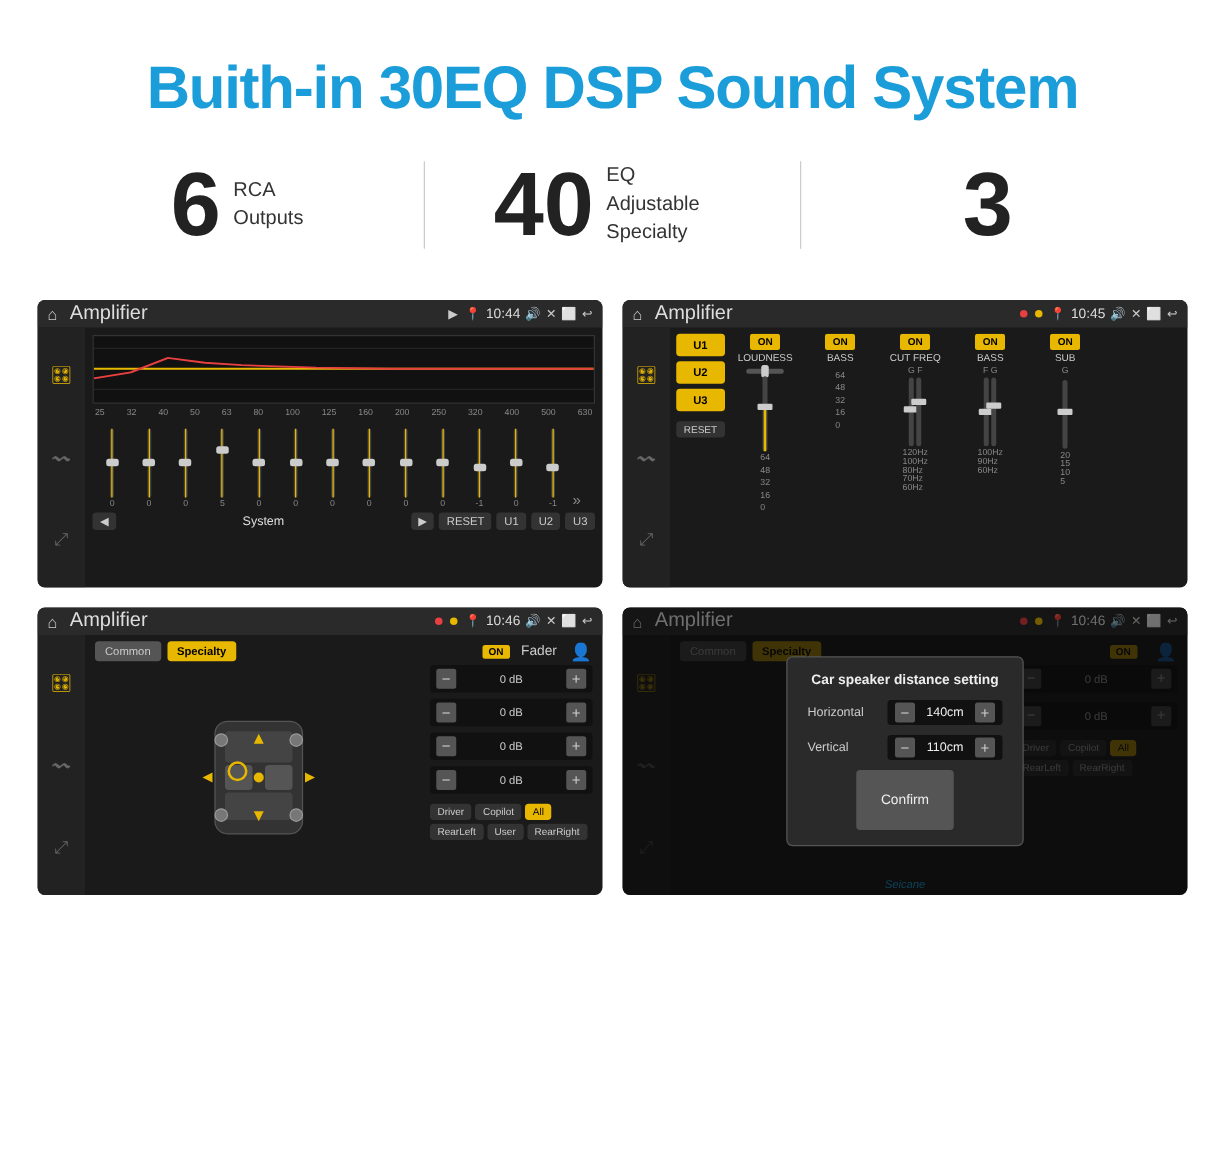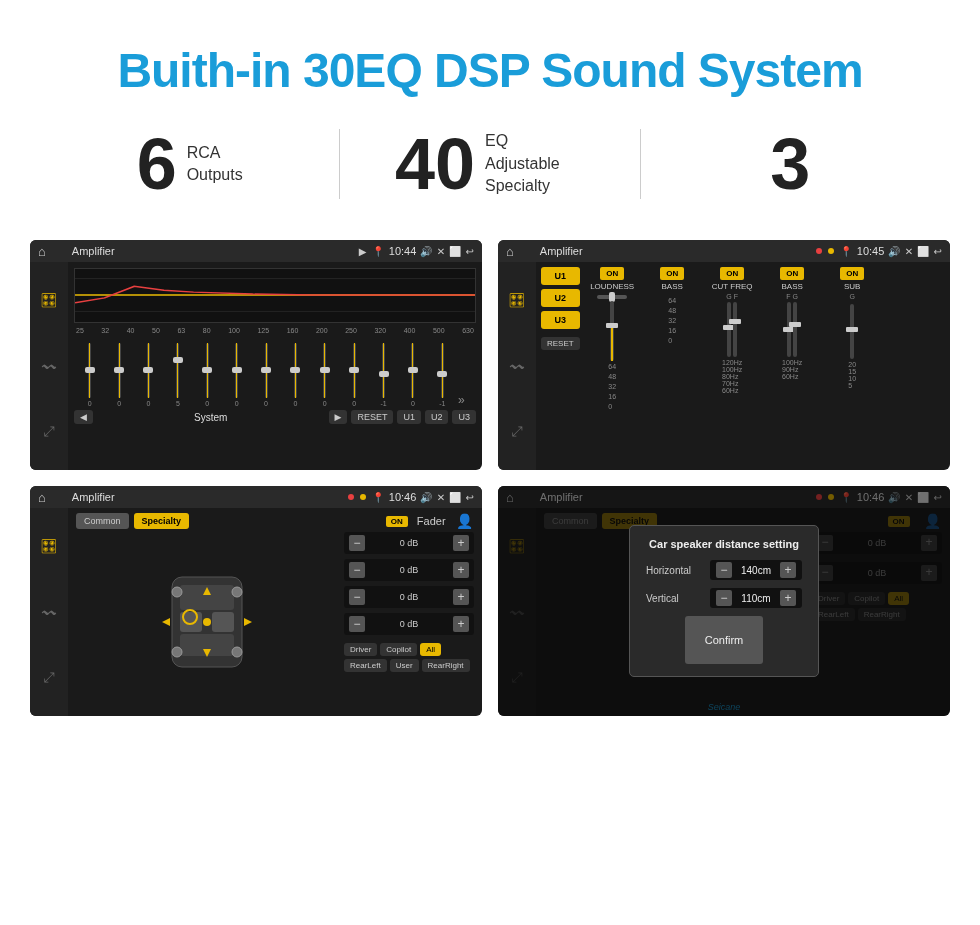"Amplifier" .status-title { font-size: 11px -> 16px; margin-left: 20px -> 4px }
